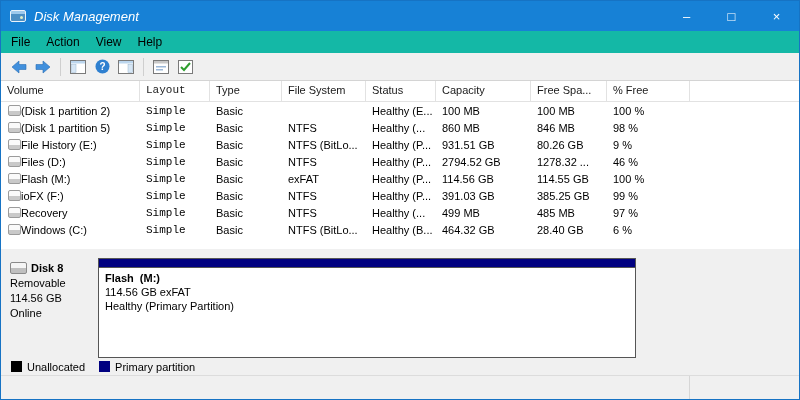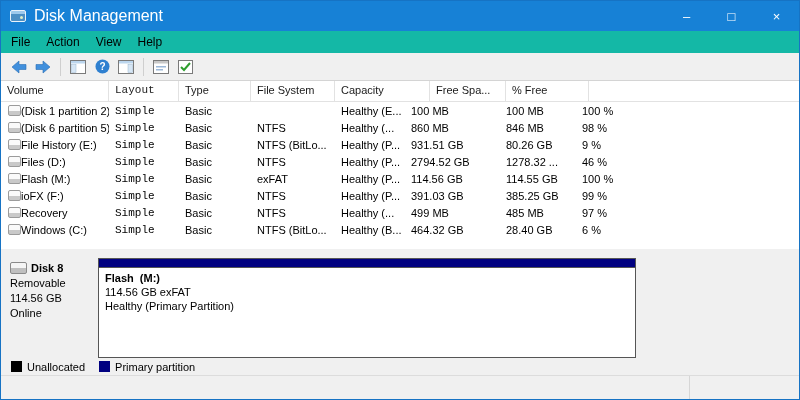"Disk Management" .title-text { font-size: 16px -> 13px; font-style: none -> italic }
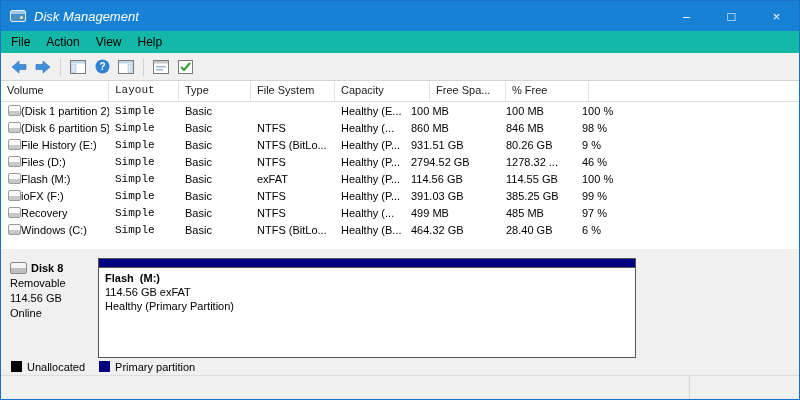"Volume" .c0 { width: 108px -> 139px }
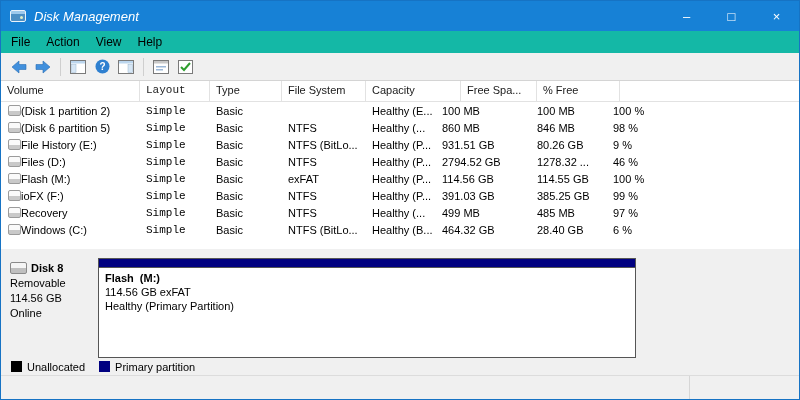"Status" div.lv-h { html: none -> <div>Status</div> }
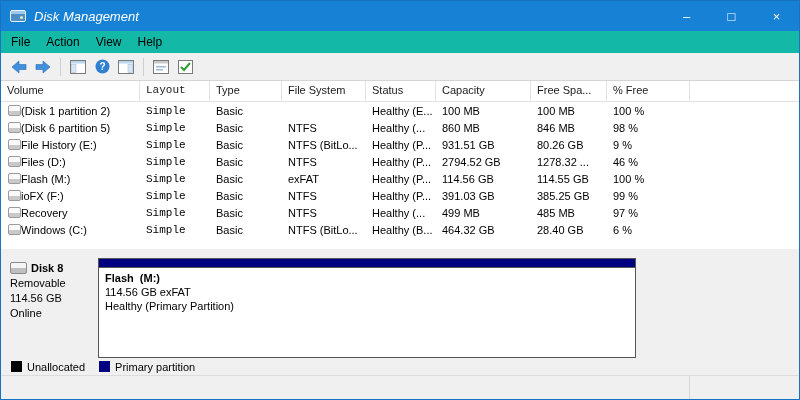"(Disk 6 partition 5)" span { text: 6 -> 1 }
